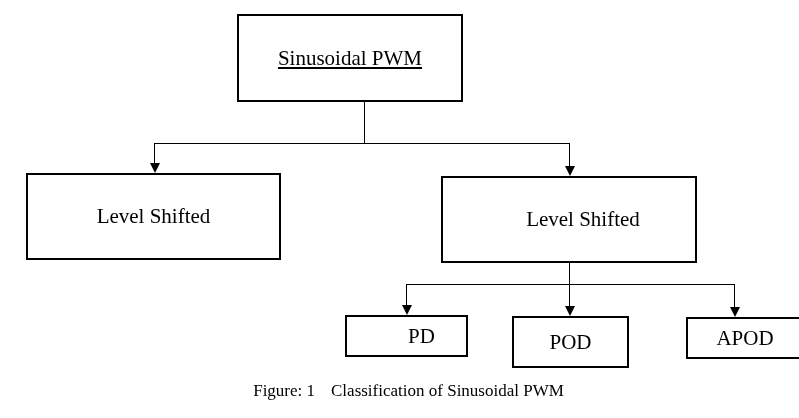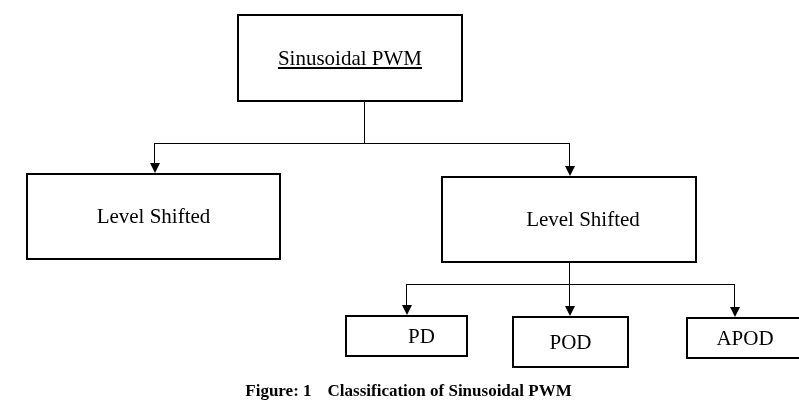"Figure: 1 Classification of Sinusoidal" .caption { font-weight: bold -> none }
